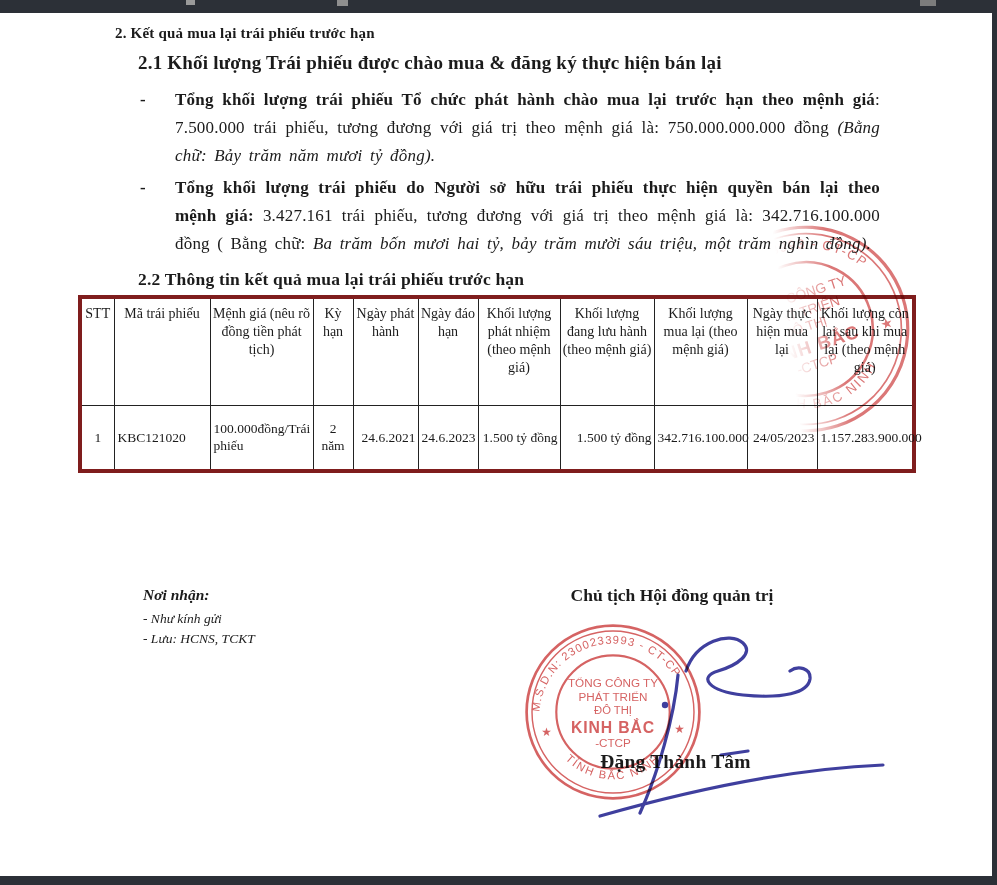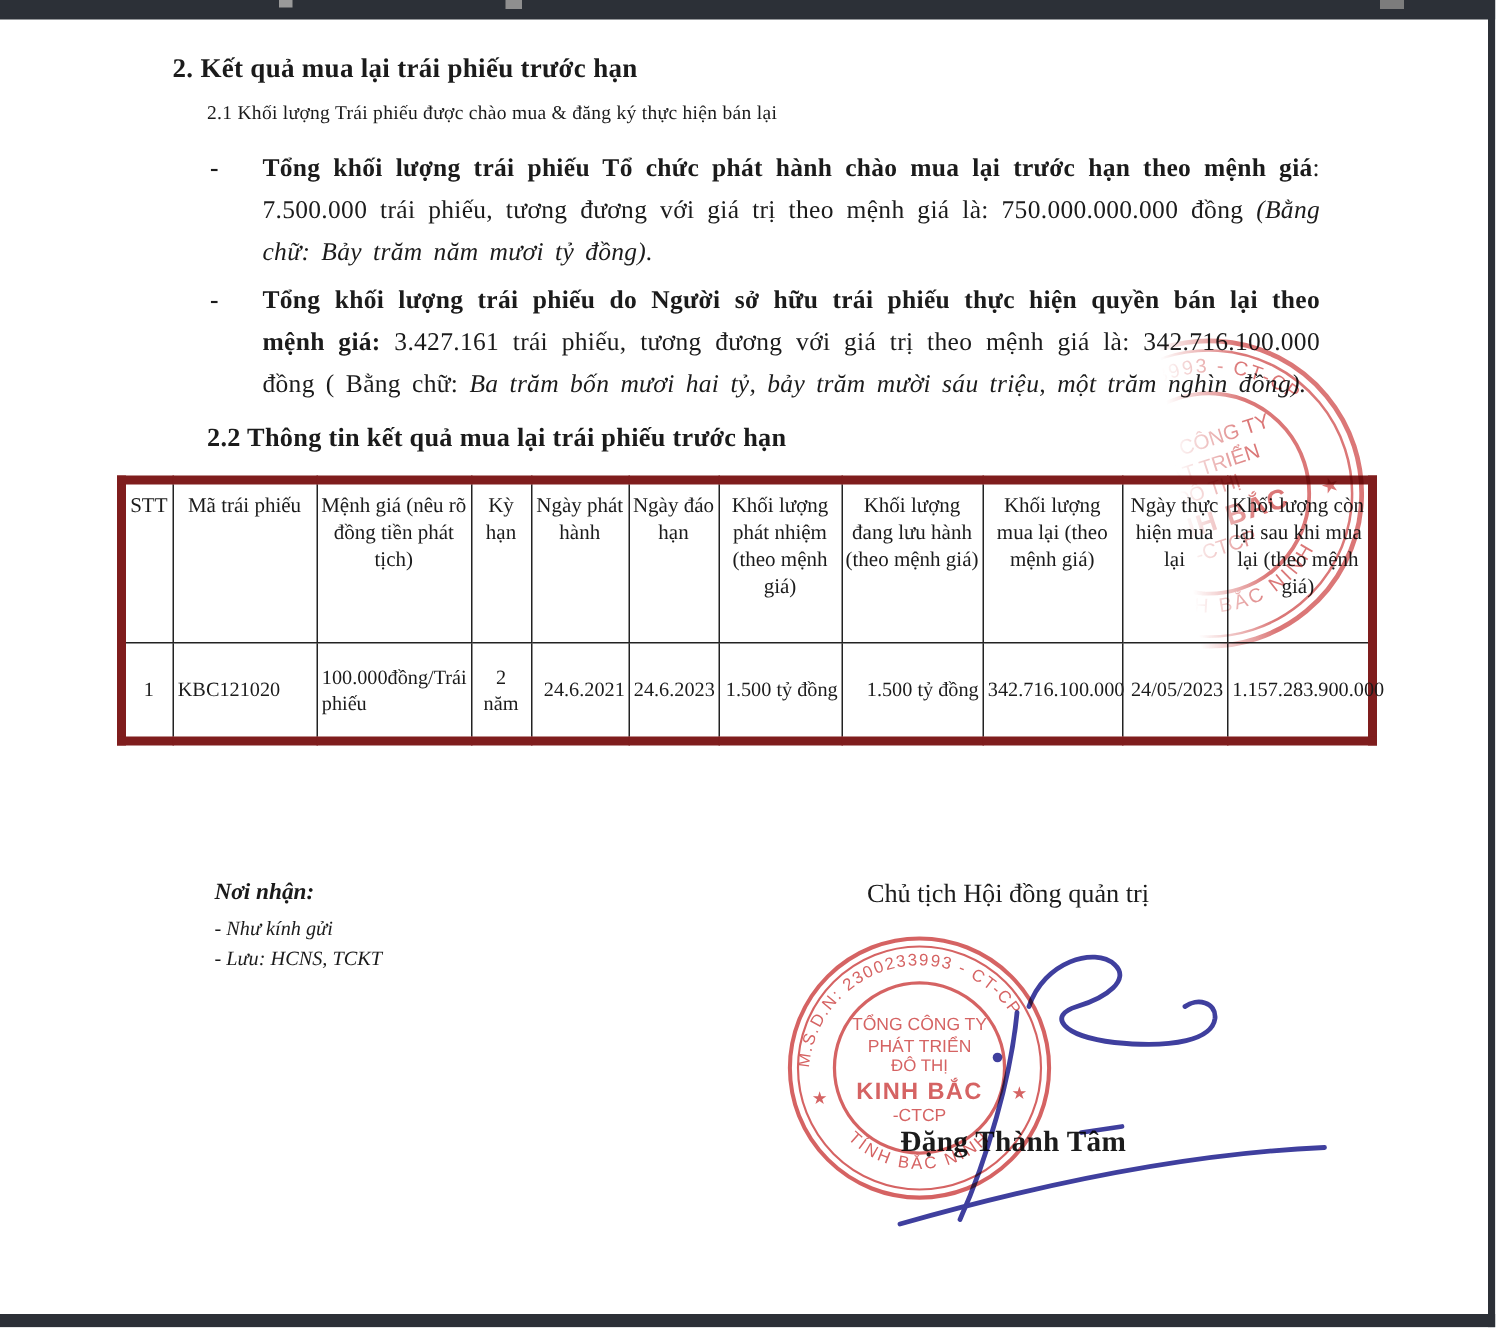"2. Kết quả mua lại" h2.sec2 { font-size: 18px -> 15px; margin: 12px 0 0 27px -> 0 0 0 27px }
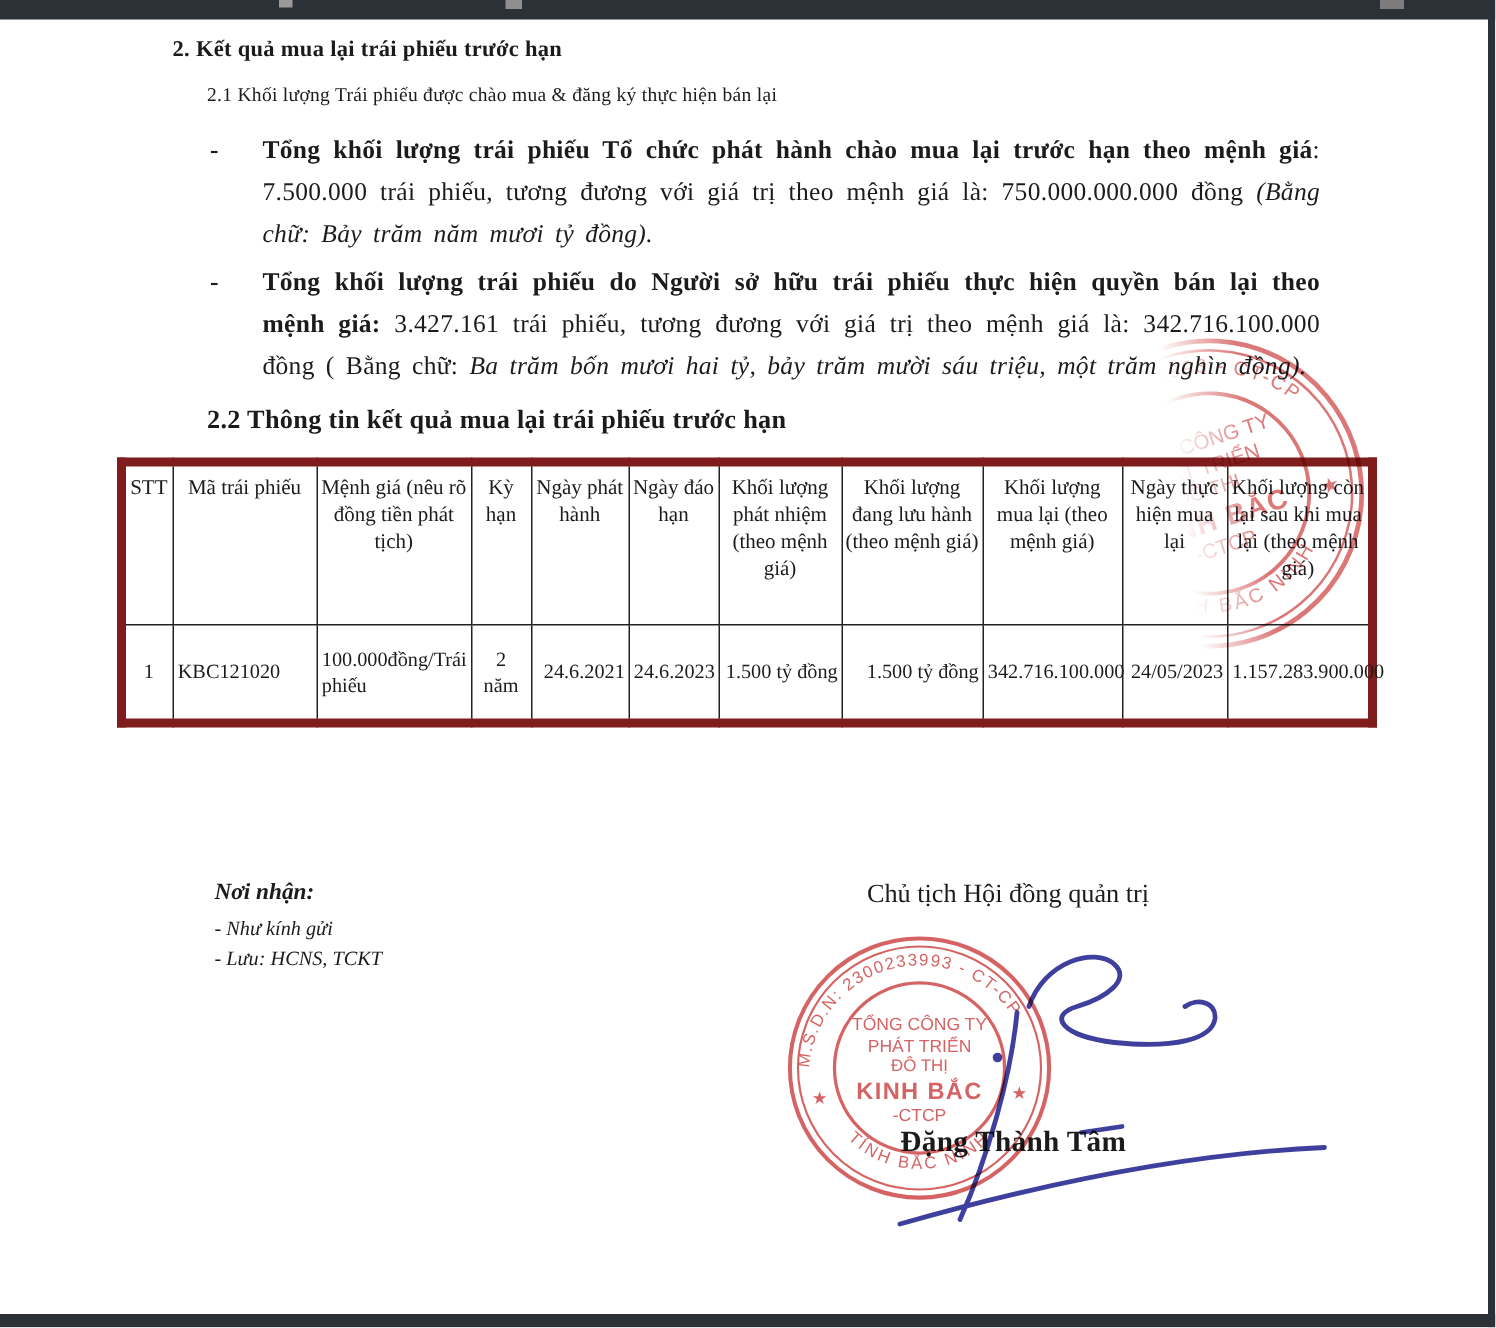"2.1 Khối lượng Trái phiếu" h3.sec21 { font-size: 13px -> 19px; font-weight: normal -> bold }
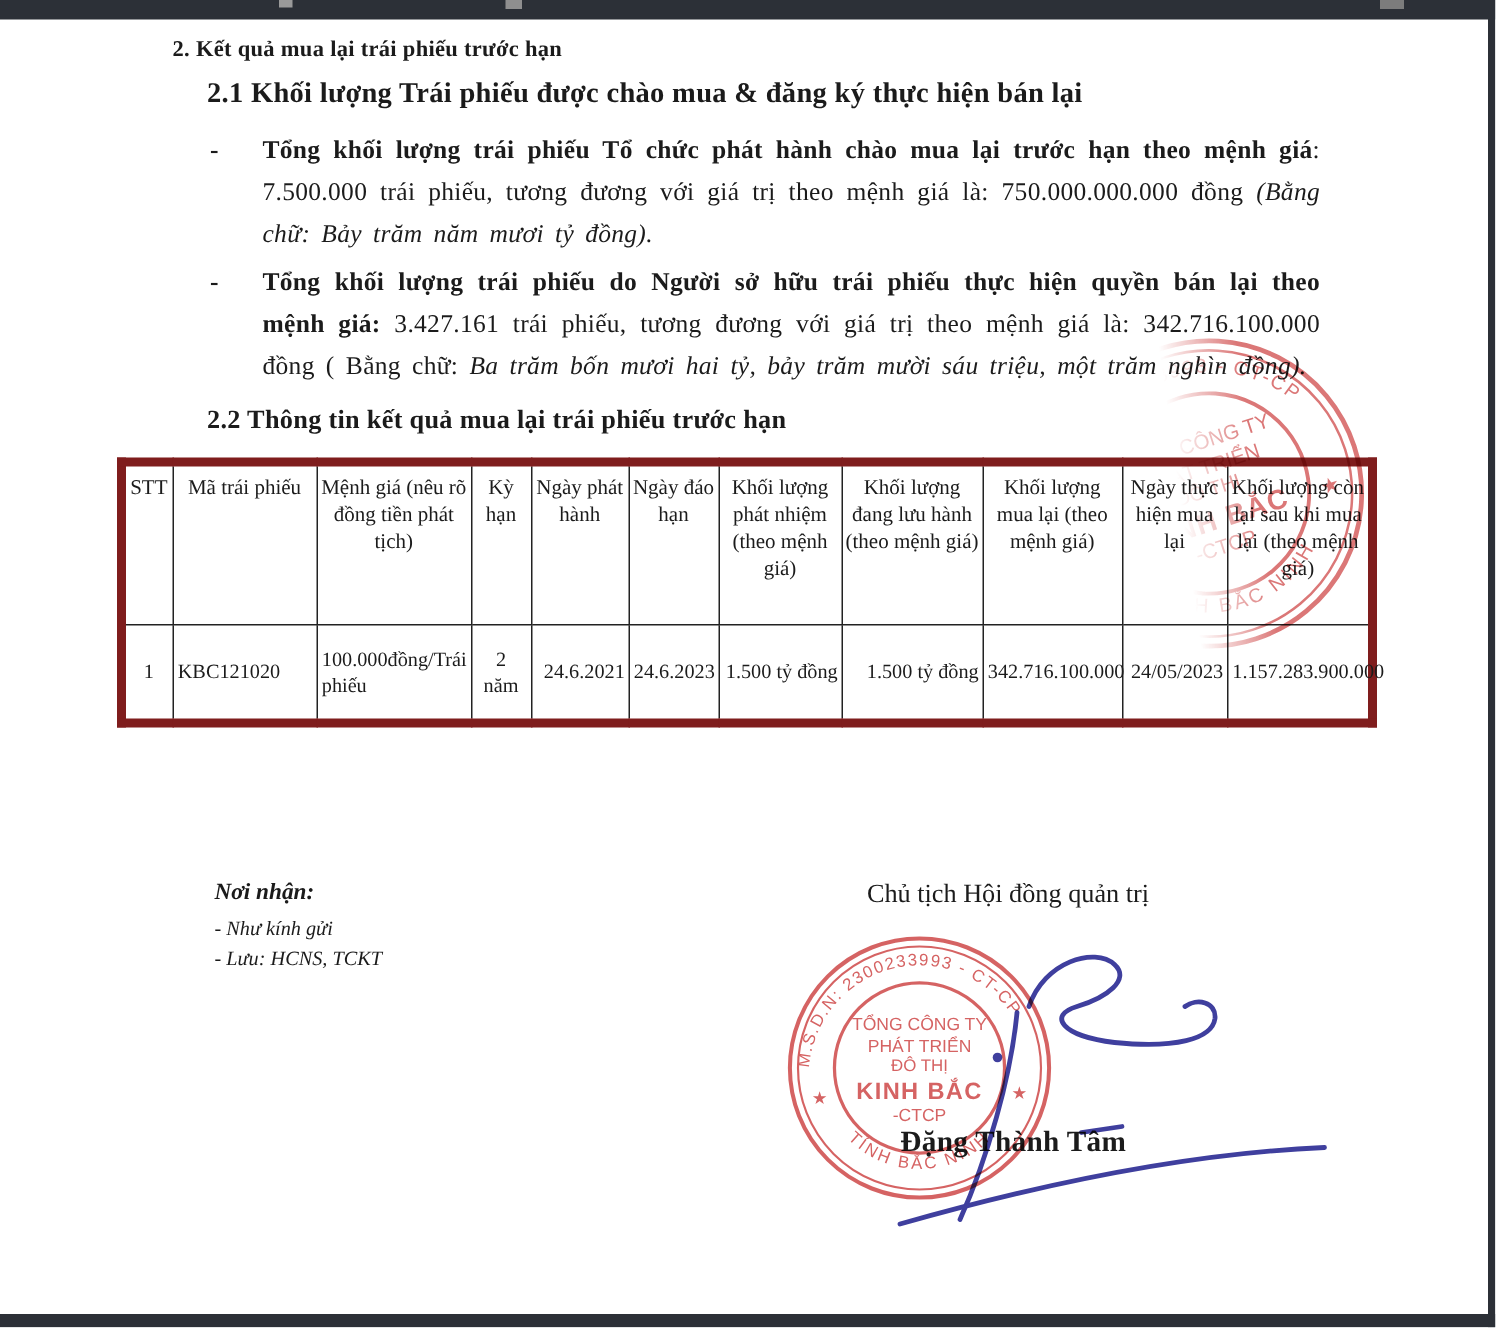"STT" table.bond { border: 6px solid #7f1d1d -> 4px solid #7f1d1d; margin-top: 13px -> 3px }
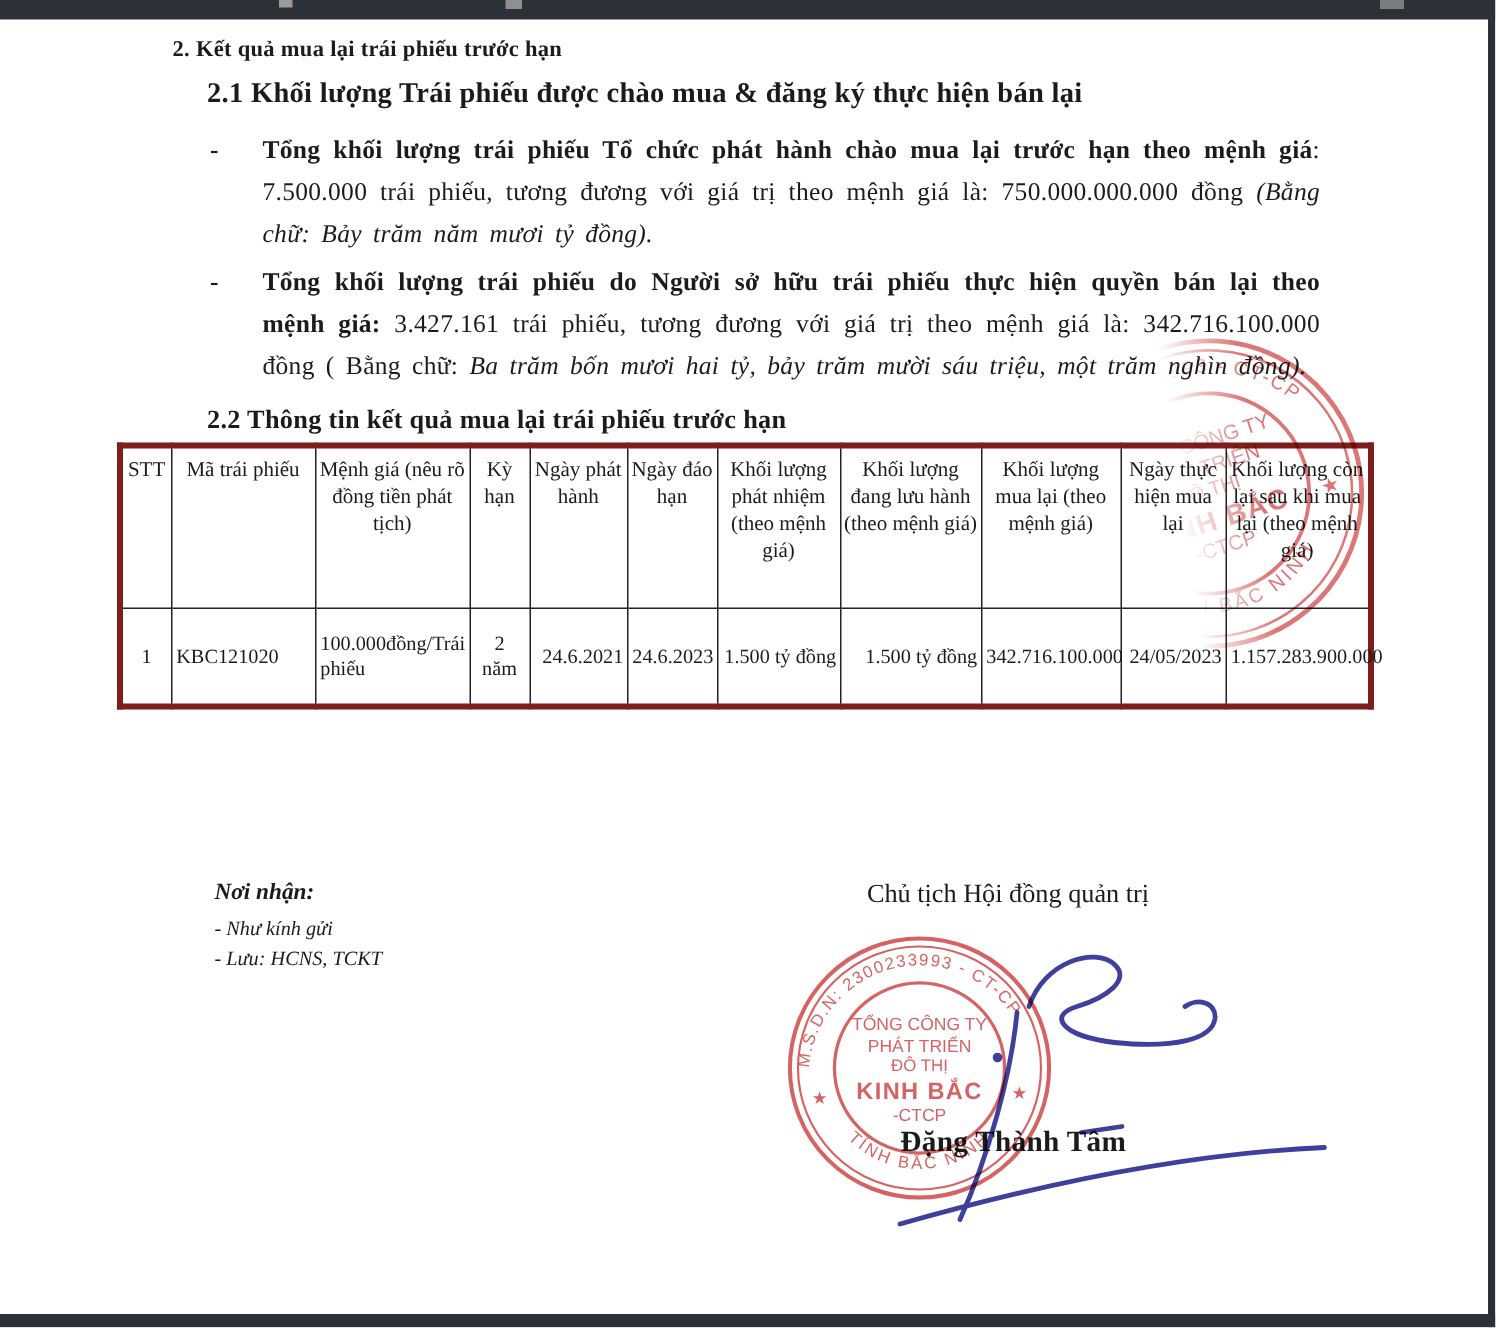"Chủ tịch Hội đồng quản" .sigsub { font-weight: none -> bold }
